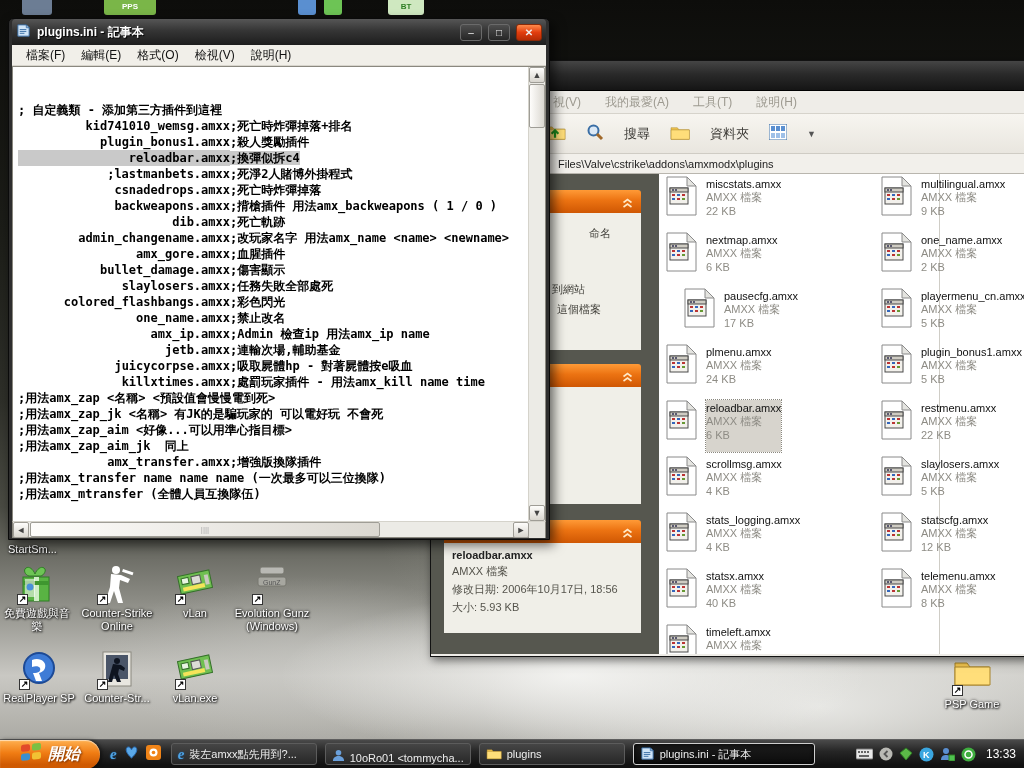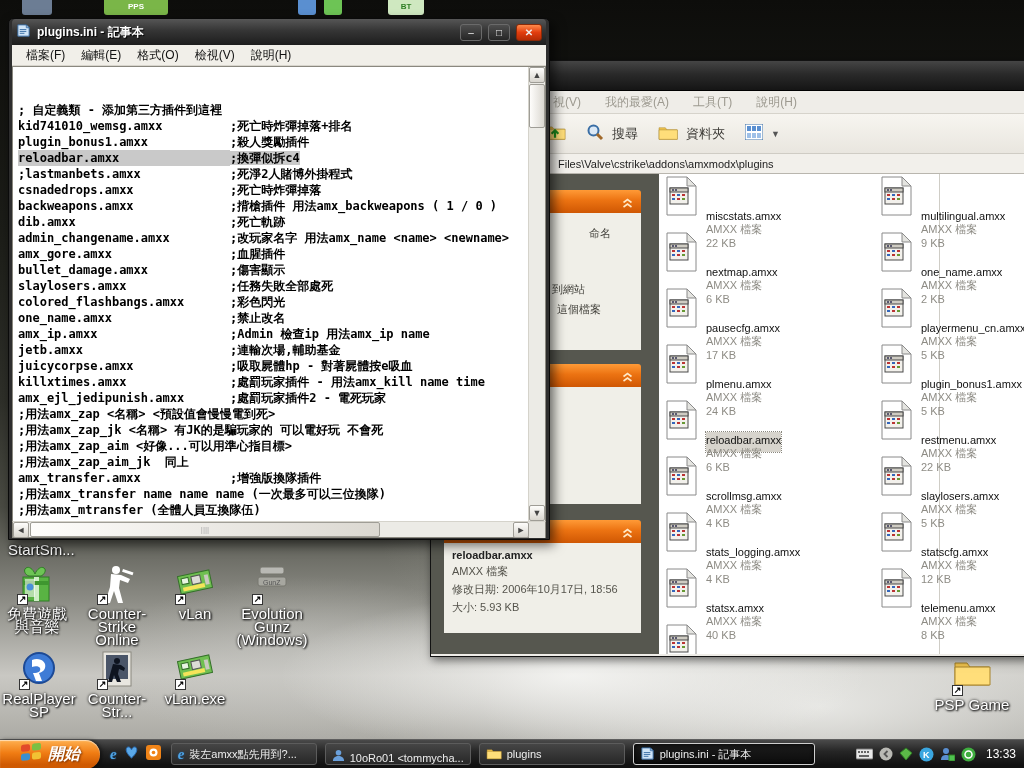"PPS" div.top-sliver { width: 64px -> 52px }
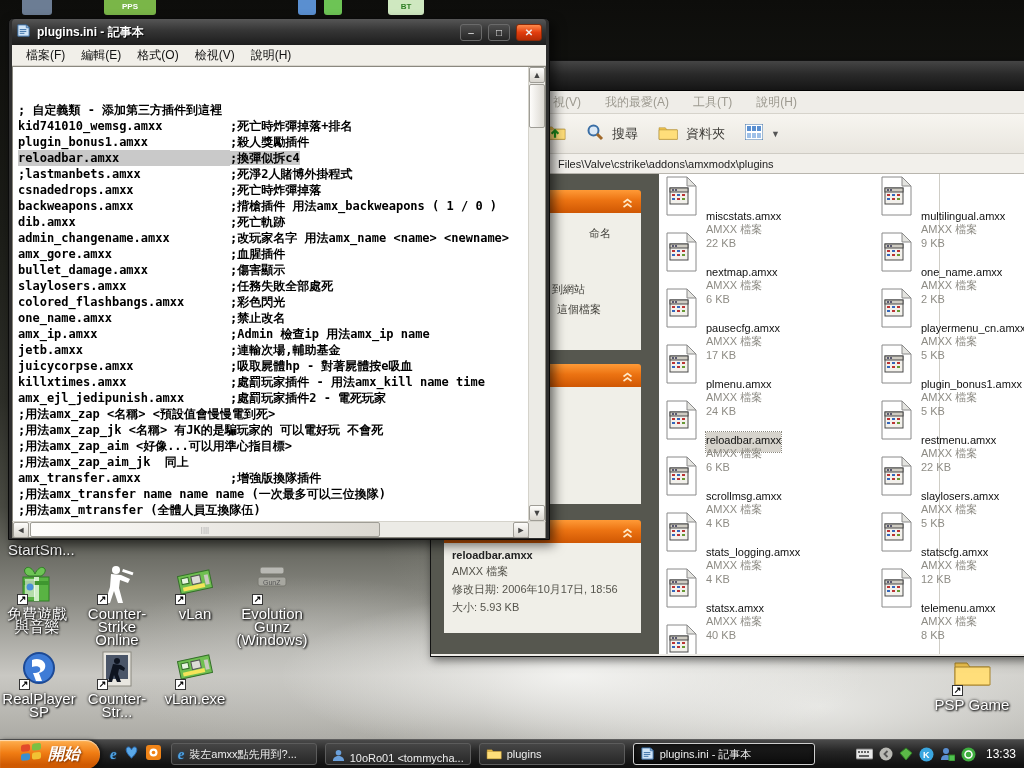"kid741010_wemsg.amxx" .np-file { text-align: none -> right }
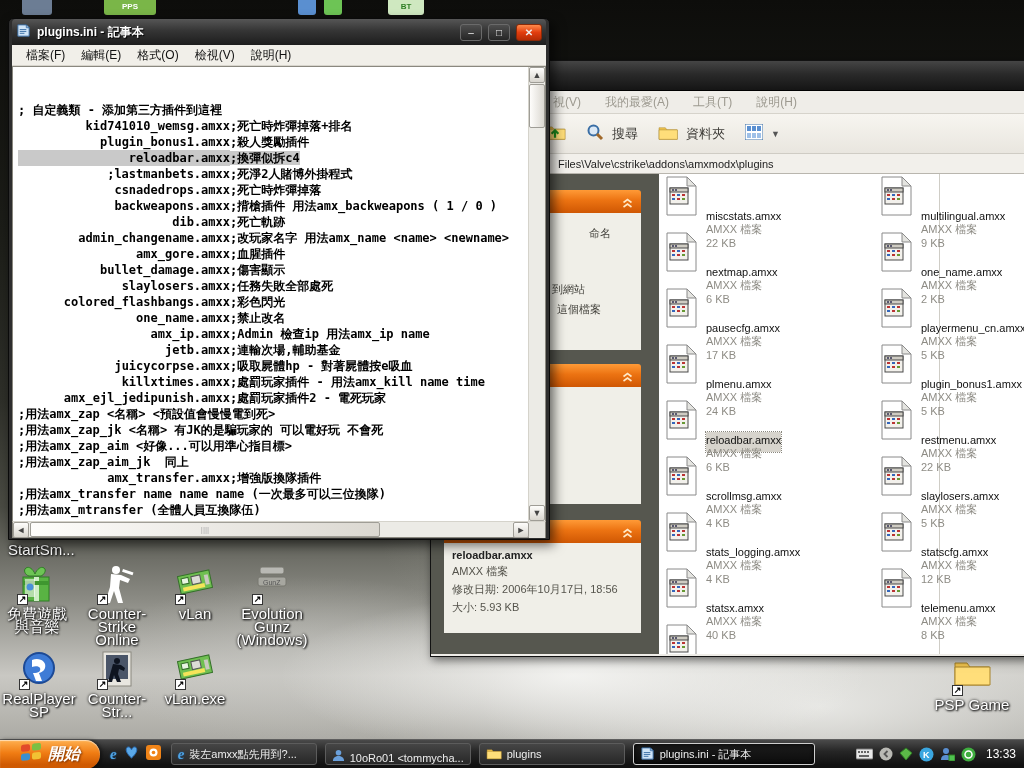"搜尋" .tool { gap: 8px -> 20px }
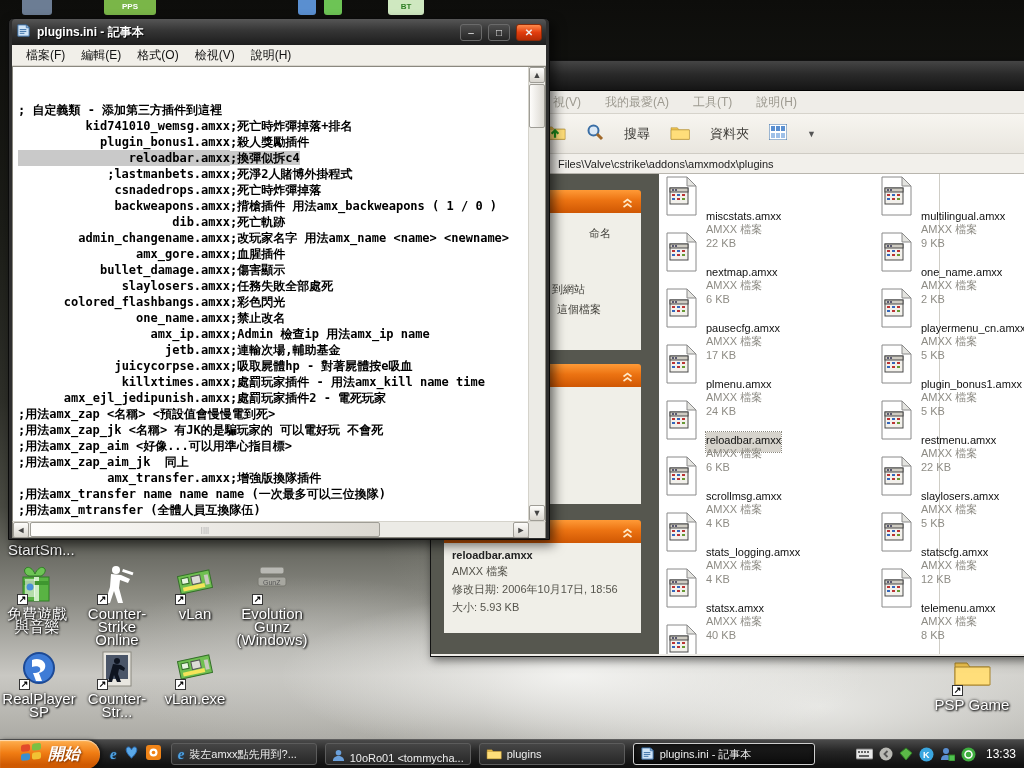"miscstats.amxx" .ftile .txt { margin-top: 32px -> none }
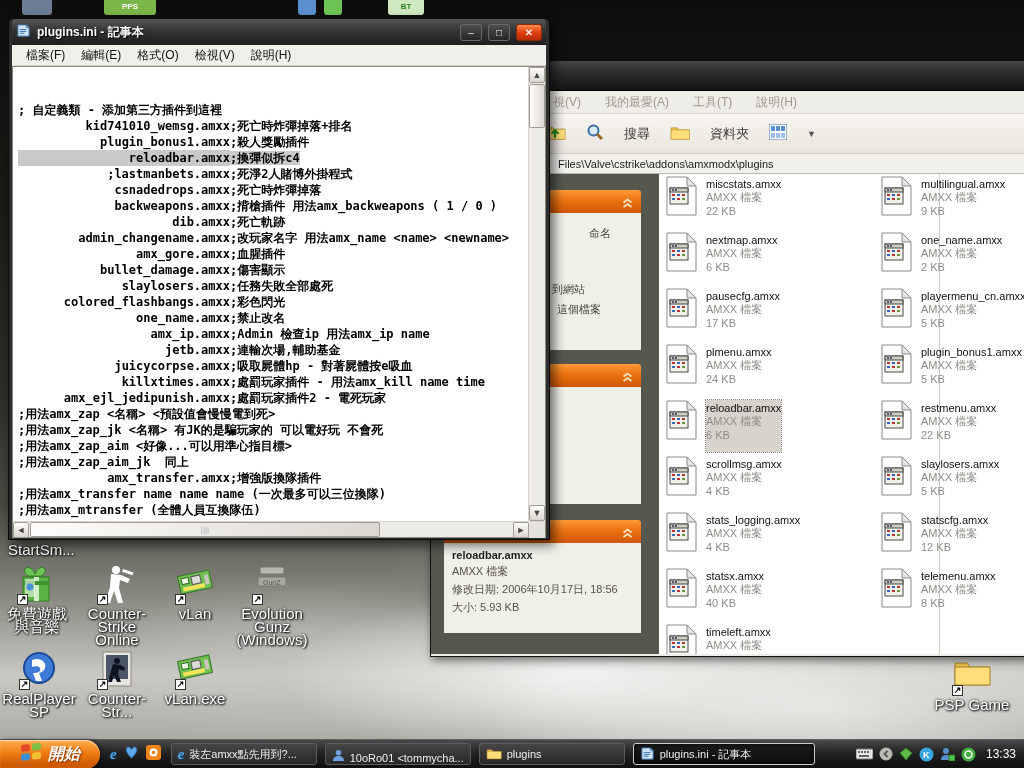"pausecfg.amxx" div.ftile { left: 5px -> 23px }
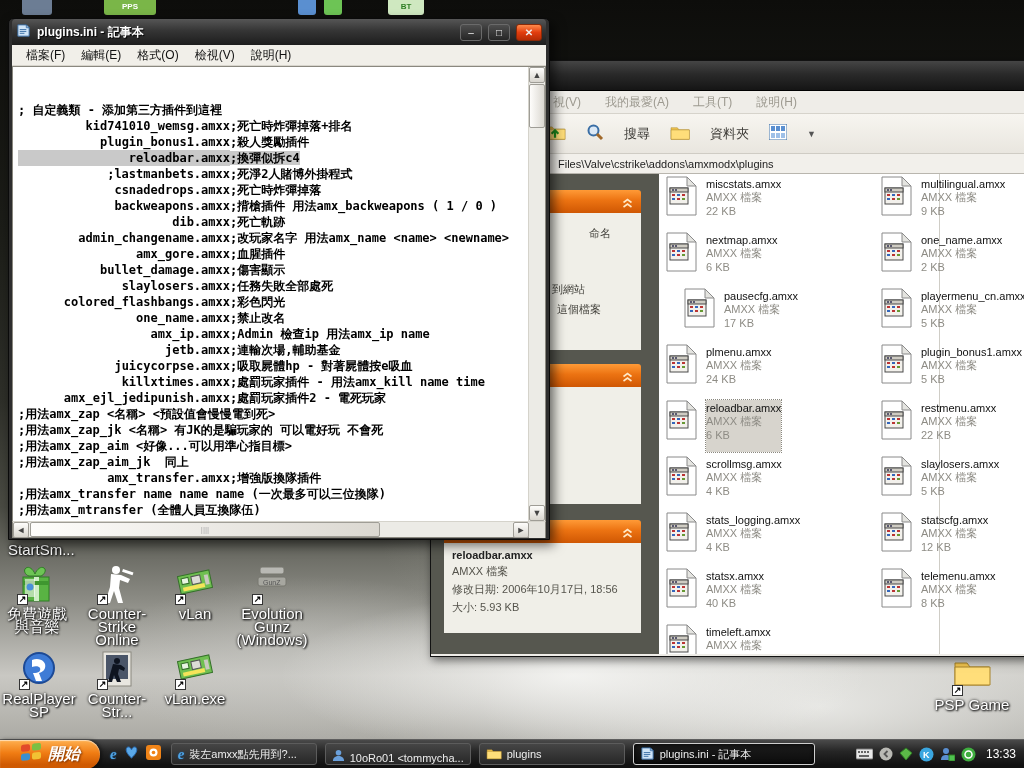"amx_ejl_jedipunish.amxx;處罰玩家插件2 - 電死玩家" div.np-line { html: <div><span>amx_ejl_jedipunish.amxx</span><span>;處罰玩家插件2 - 電死玩家</span></div> -> none }
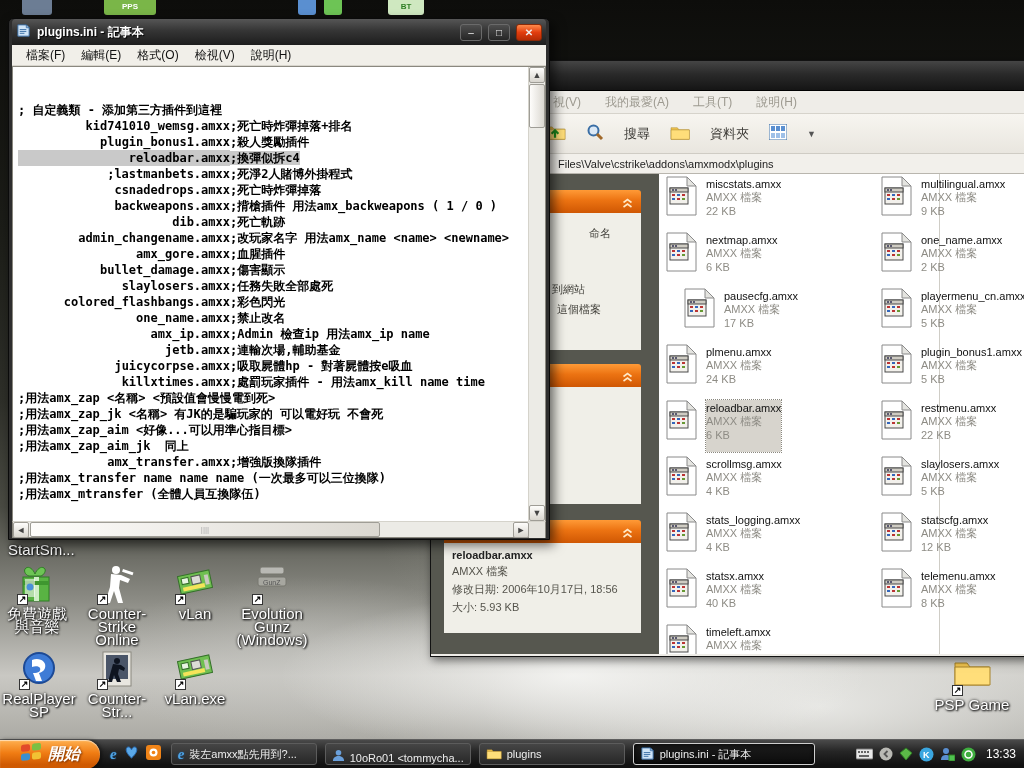"StartSm..." .dicon .lb { font-size: 15px -> 11px }
